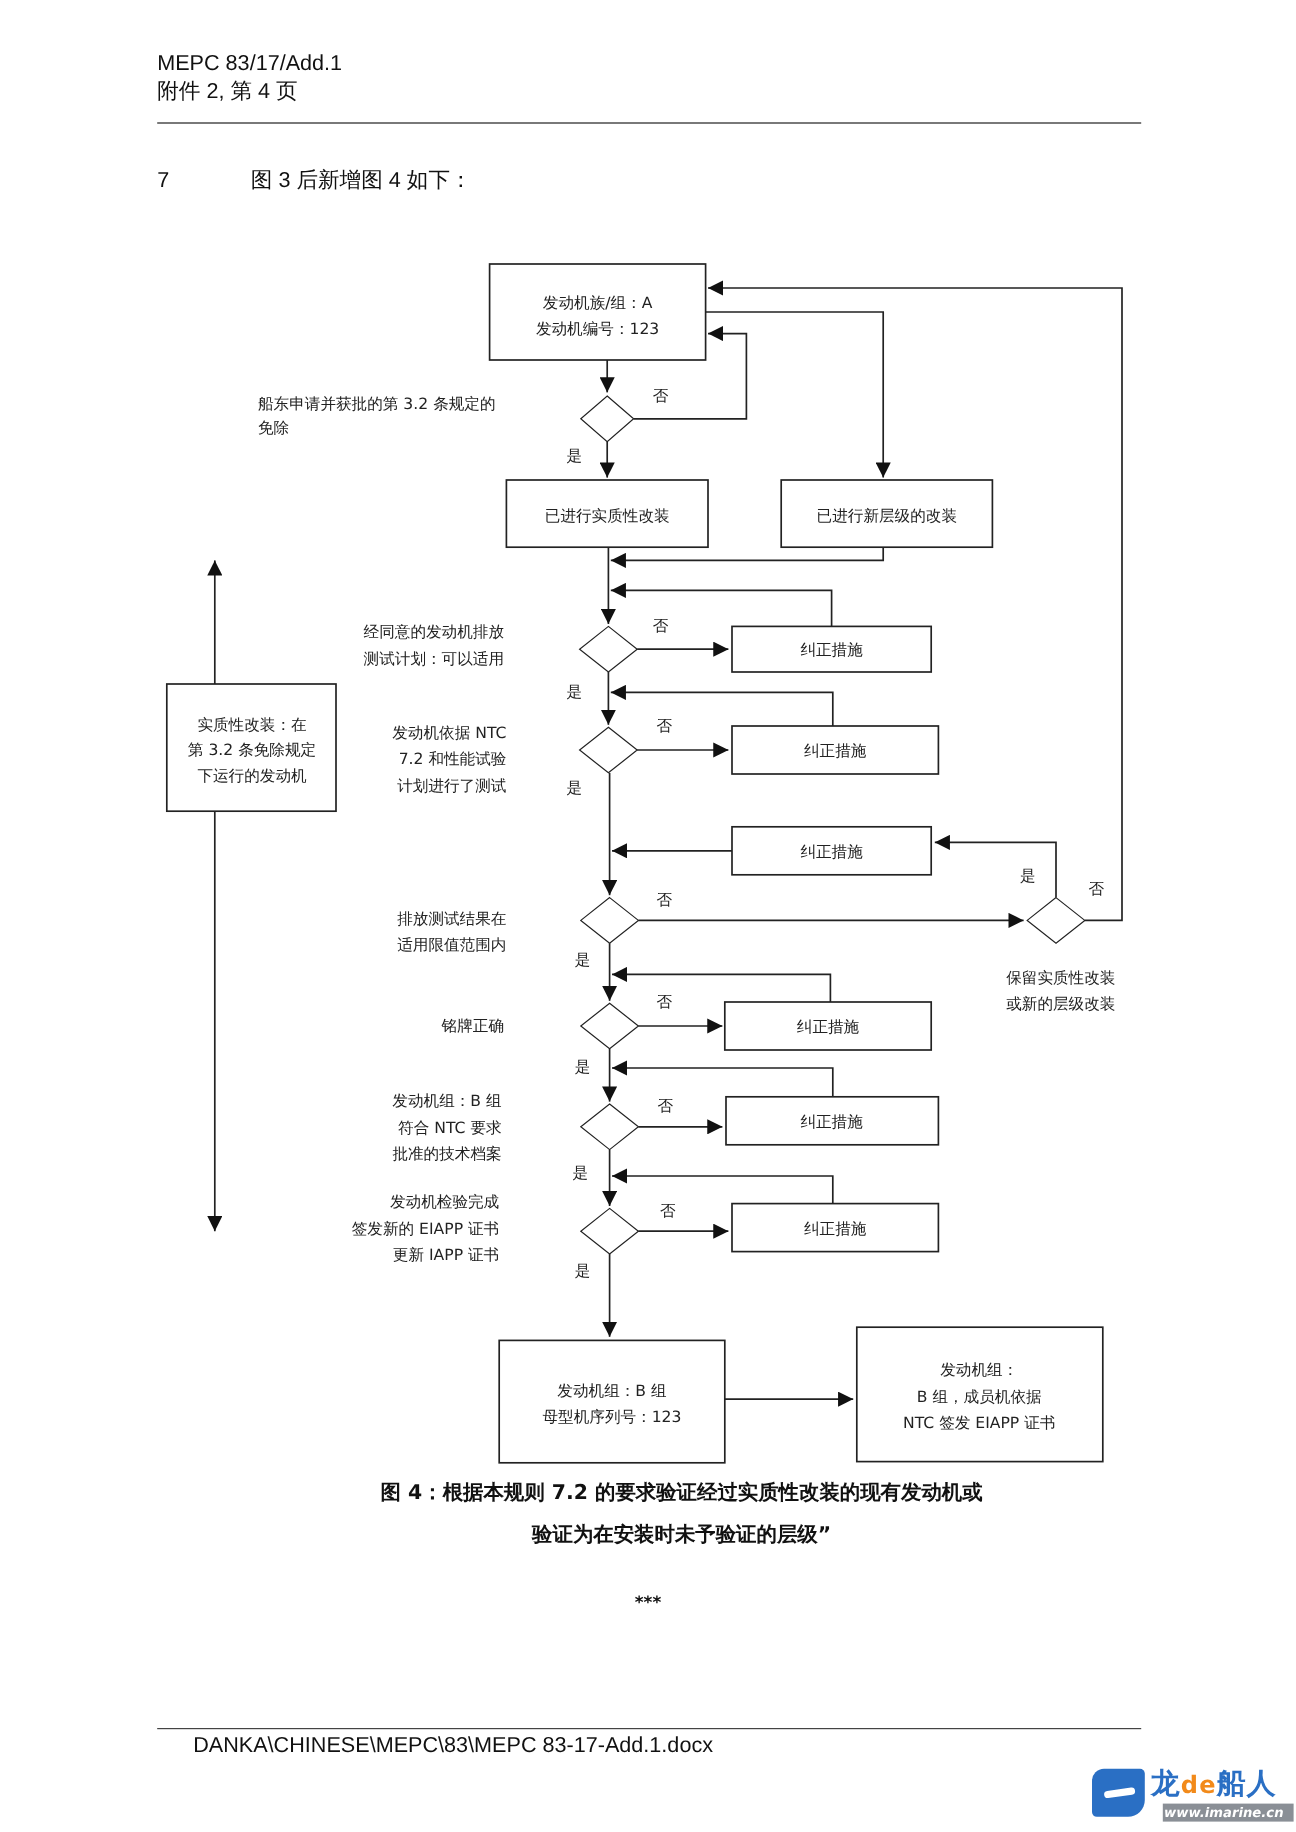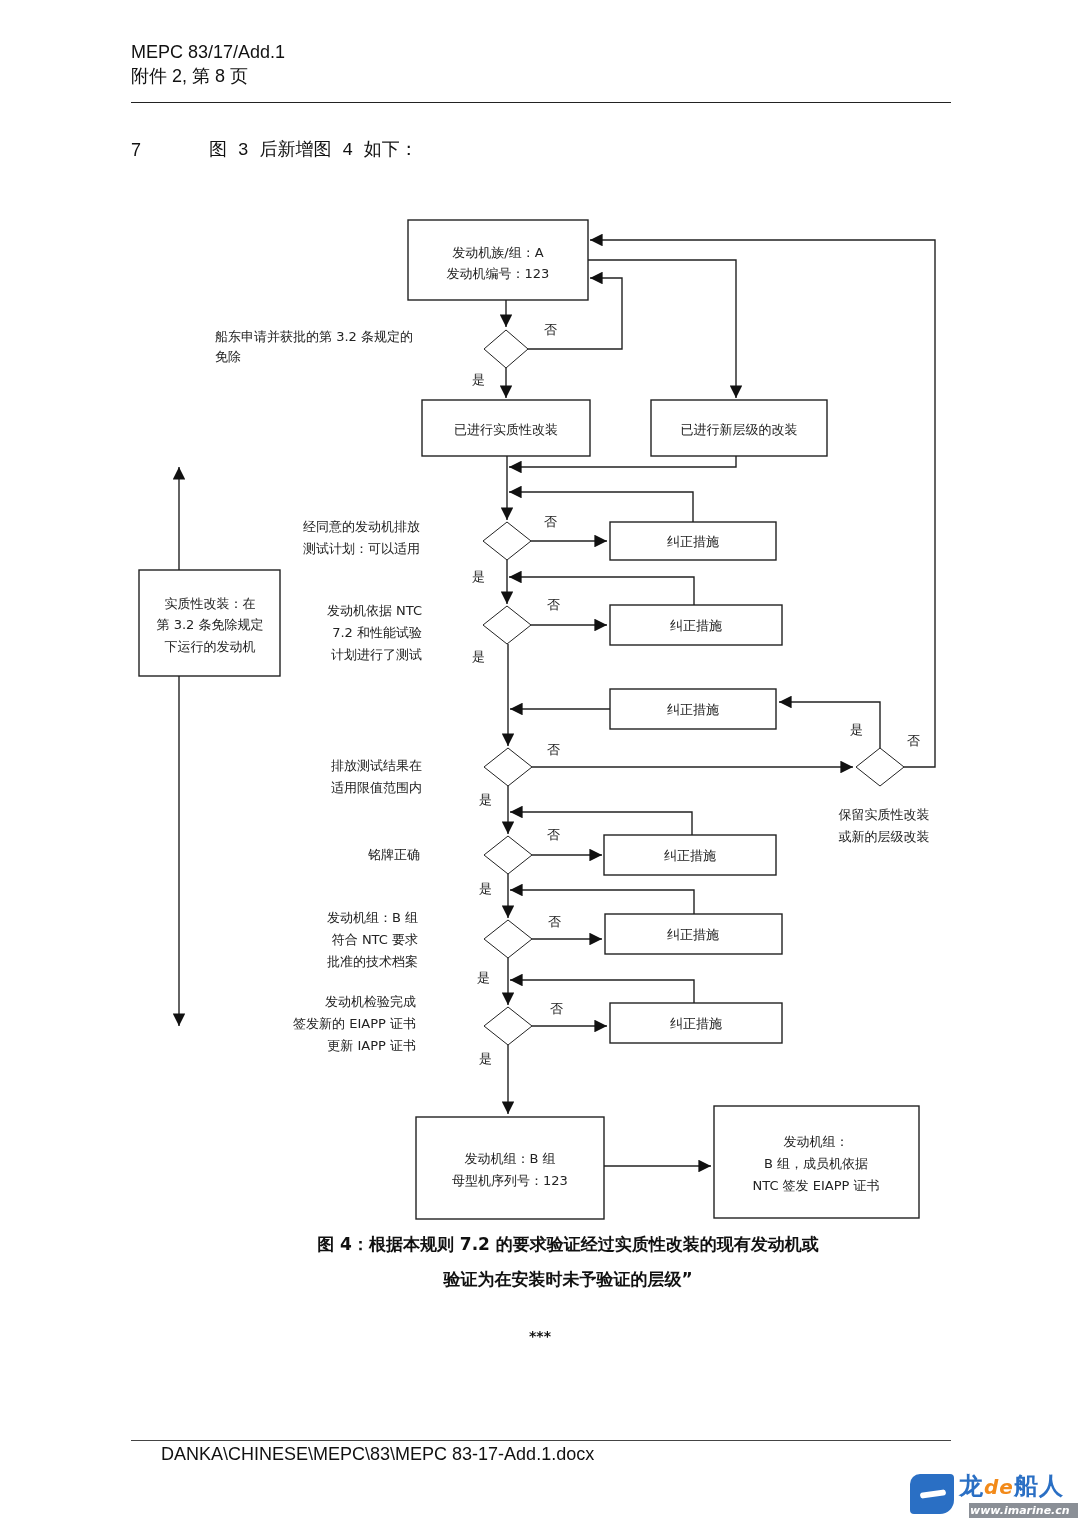"附件 2, 第 8 页" div { text: 8 -> 4 }
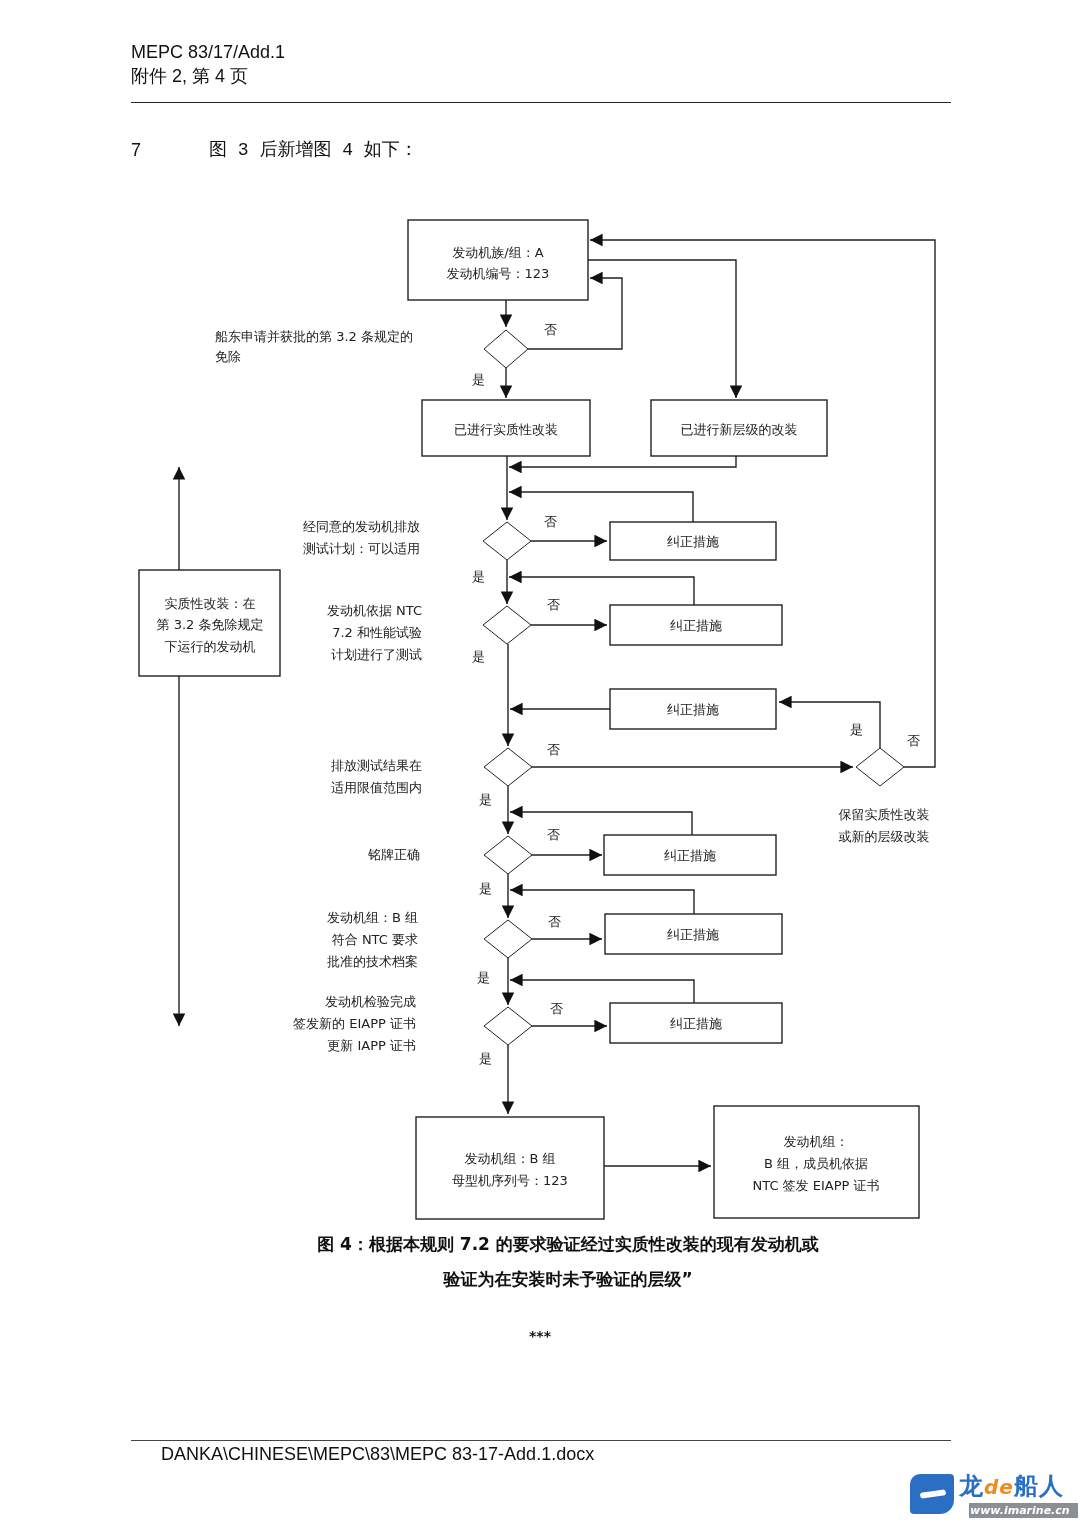"图 3 后新增图 4 如下：" .para .txt { font-family: Liberation Mono, monospace -> none }
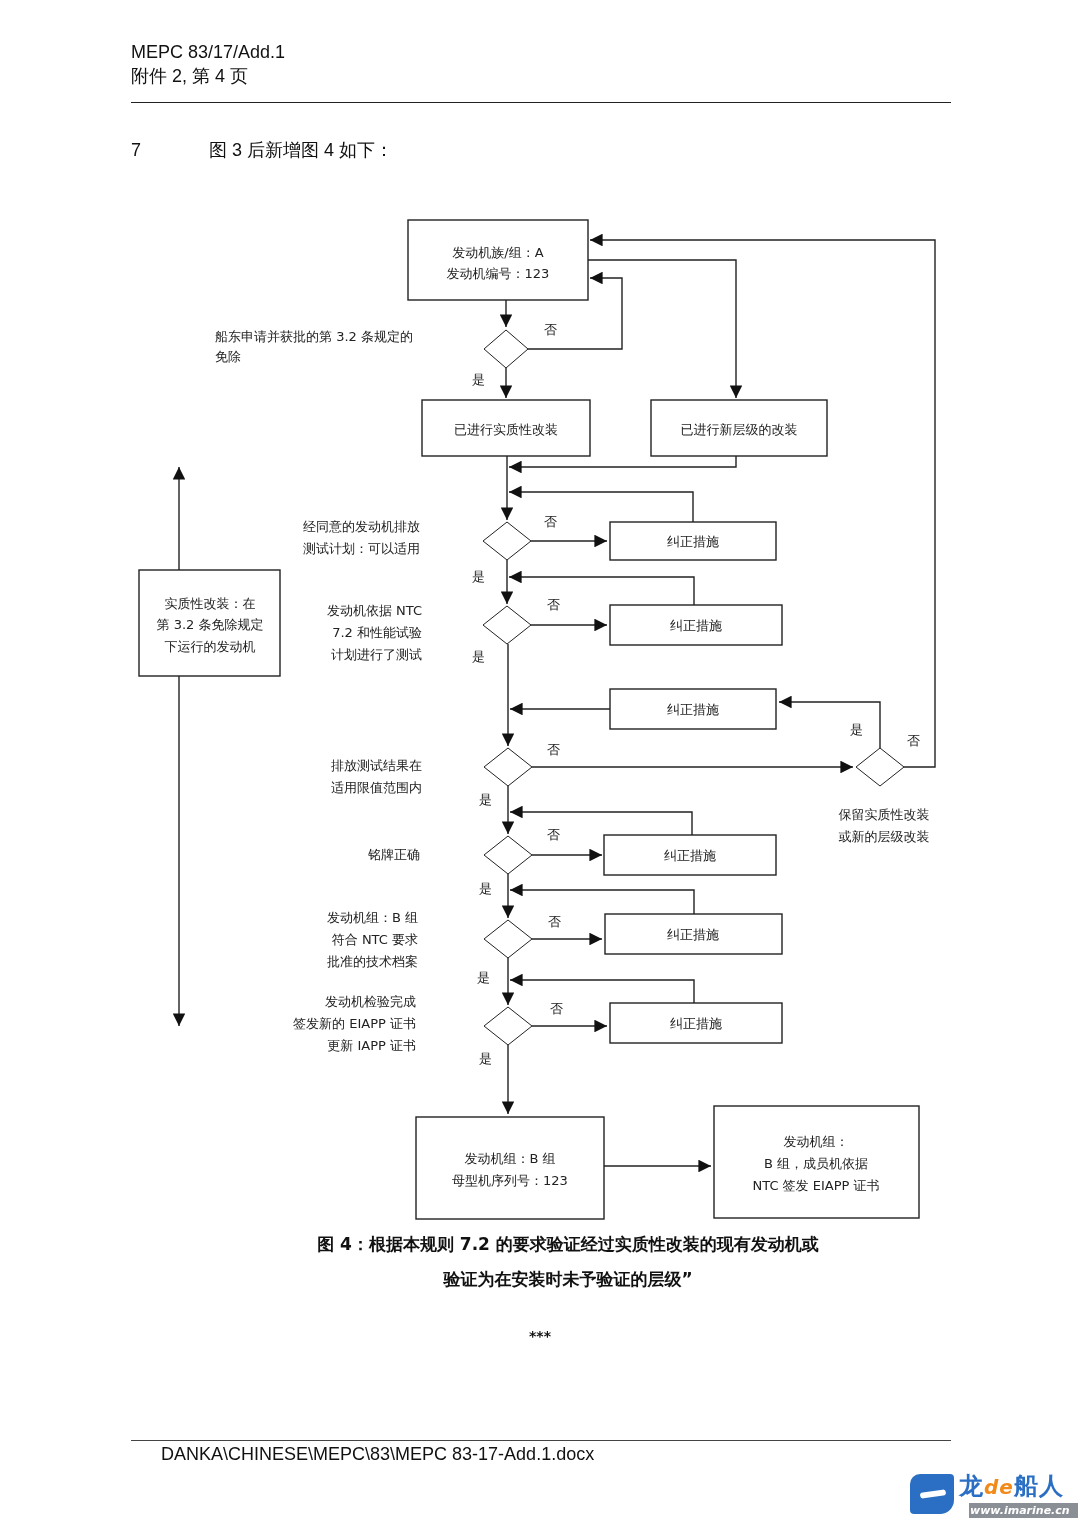"de" .logo .brand .de { font-style: italic -> none }
